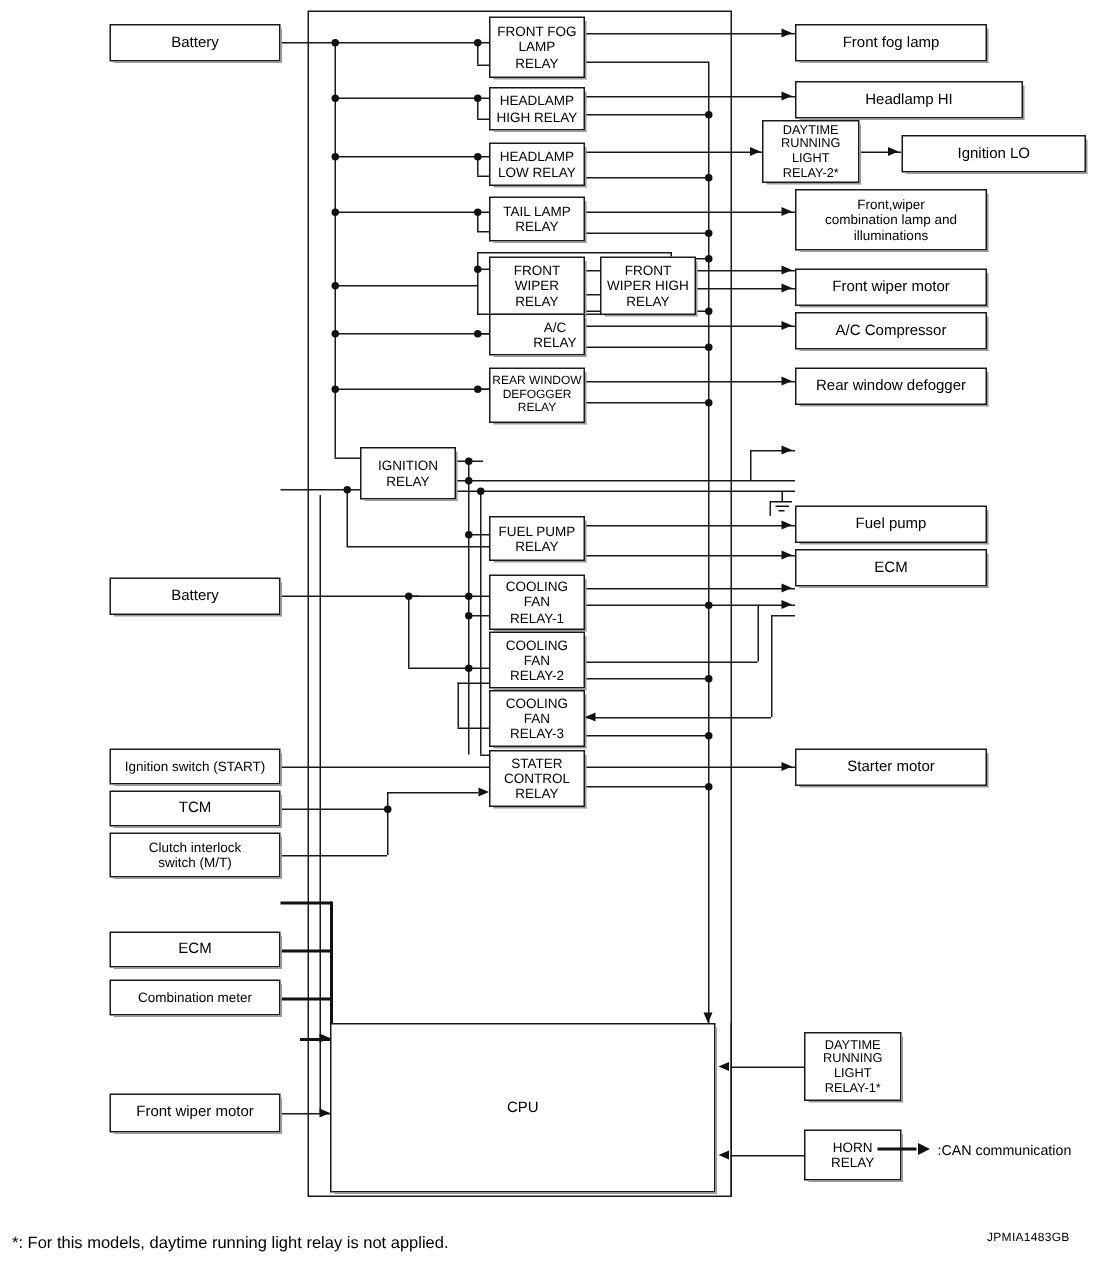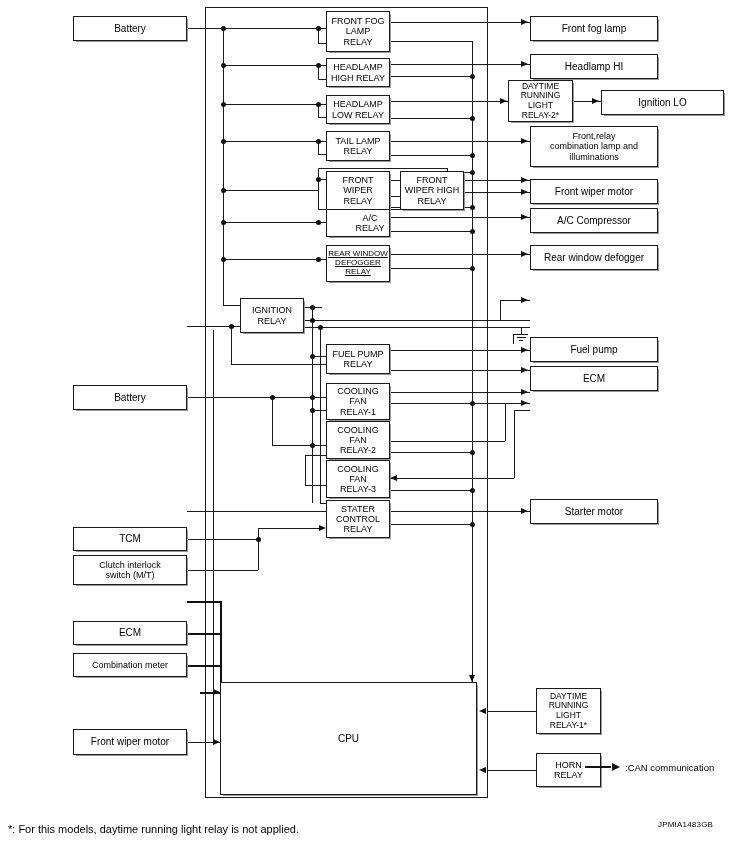"Headlamp HI" div.box { width: 128px -> 152px }
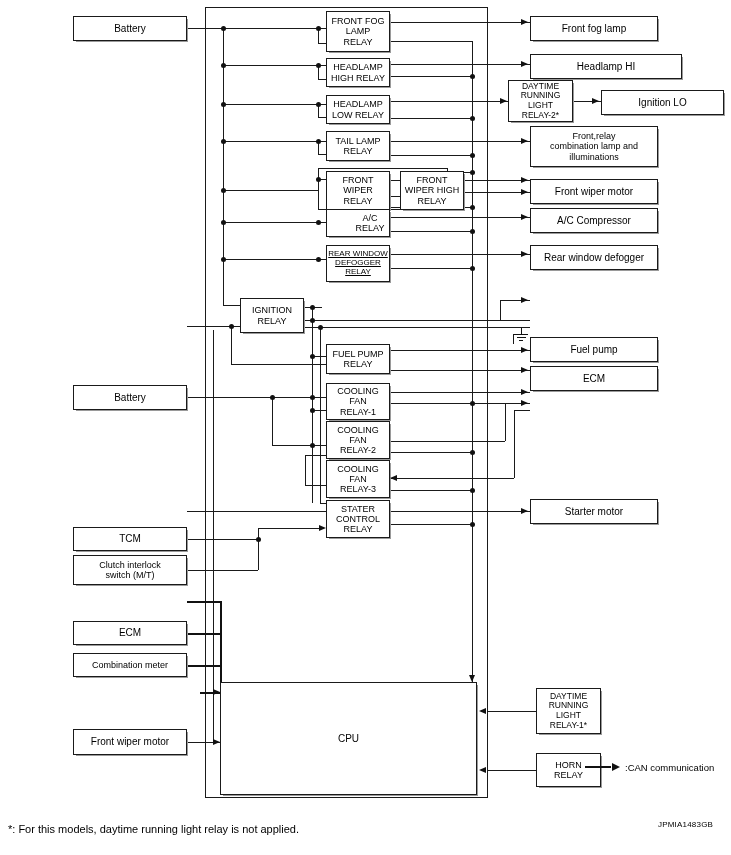"Front,relay" div.box { text: Front,relay -> Front,wiper }
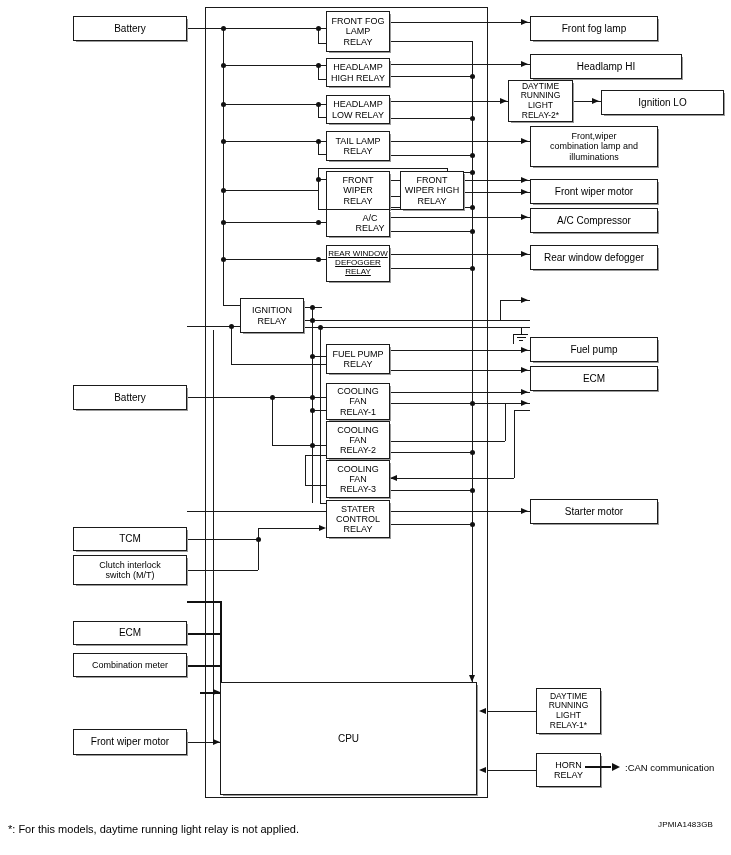"REAR WINDOW" .f8 { text-decoration: underline -> none }
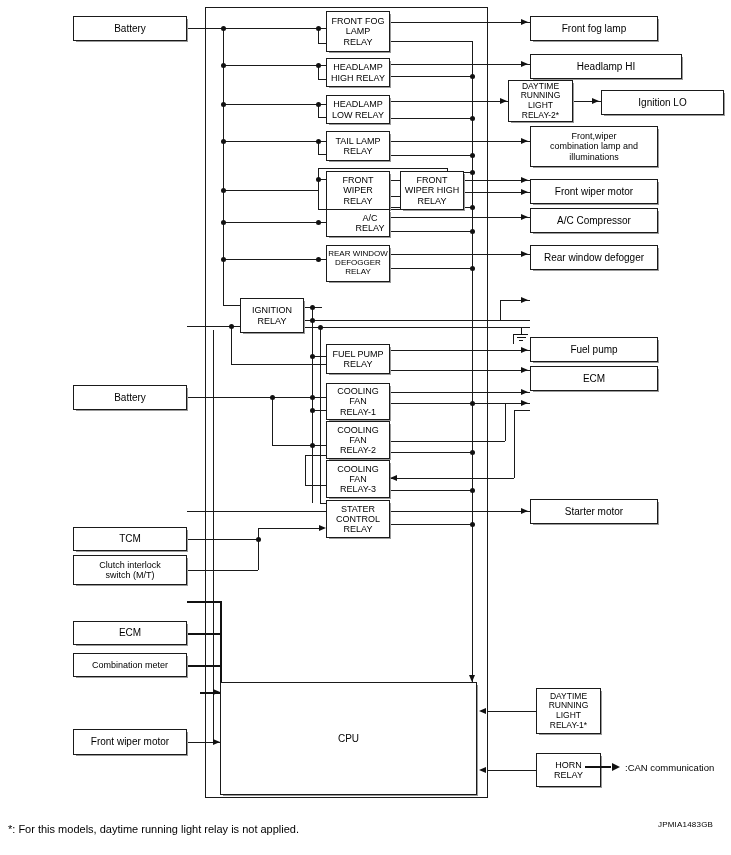"Ignition switch (START)" div.box { html: none -> <div>Ignition switch (START)</div> }
